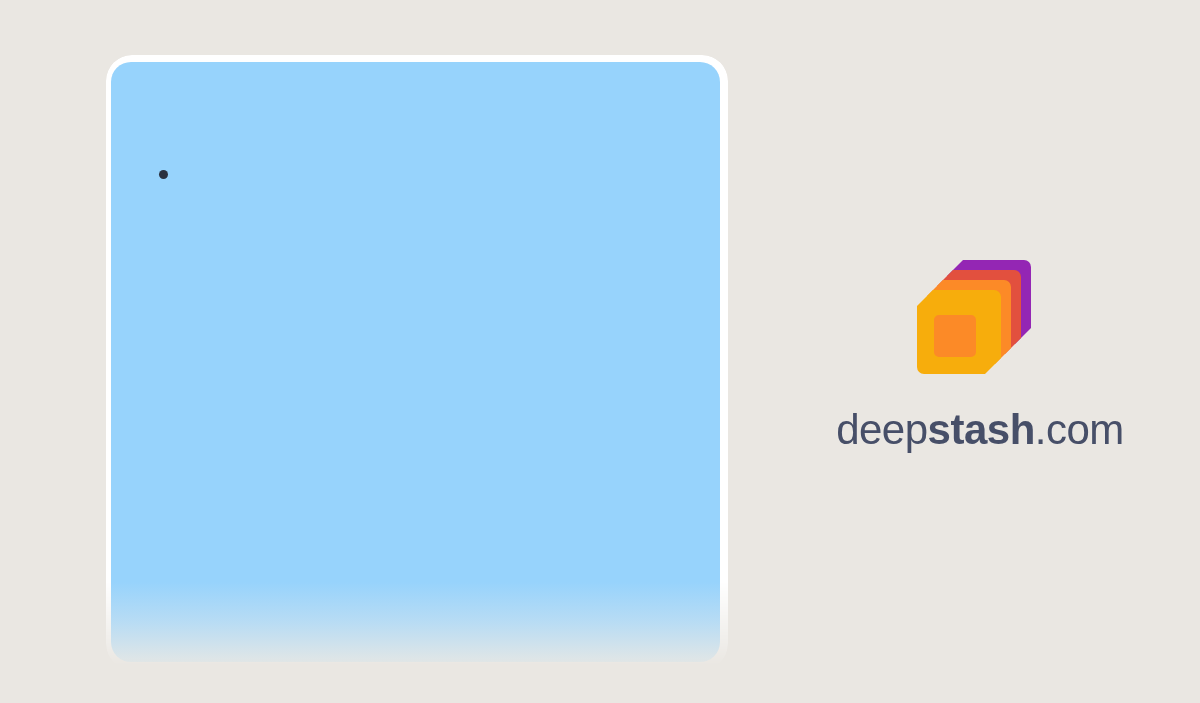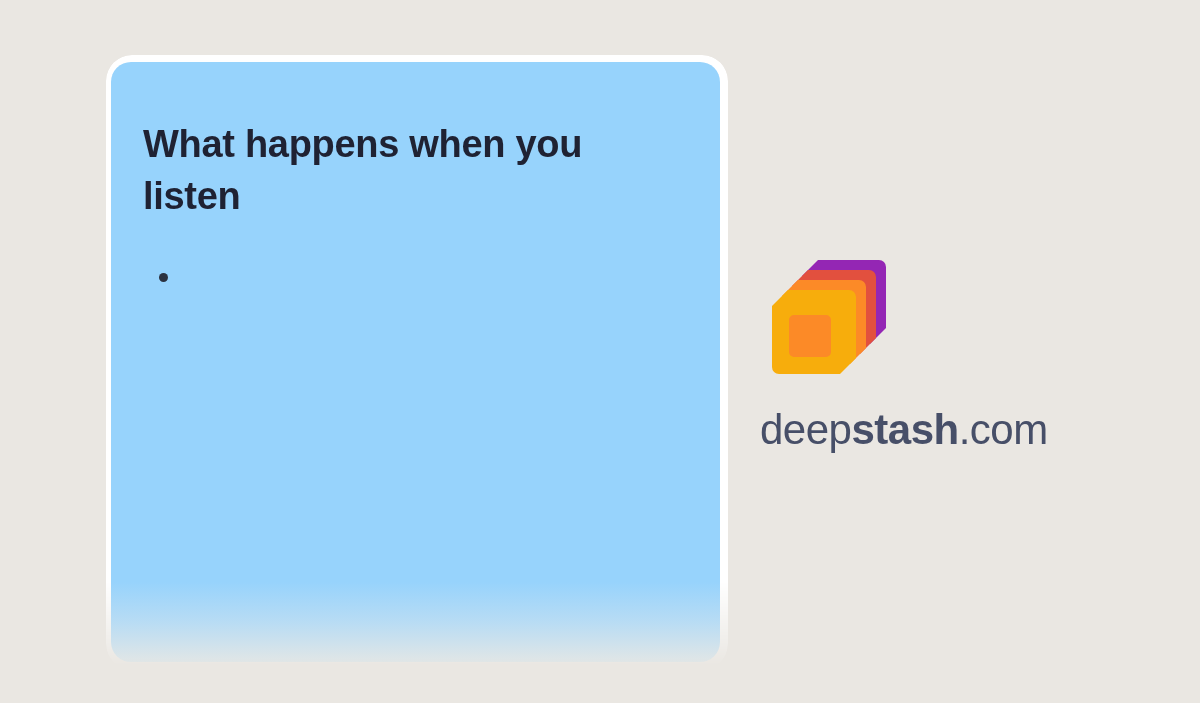"What happens when you listen" h1.card-title { html: <h1>What happens when you listen</h1> -> none }
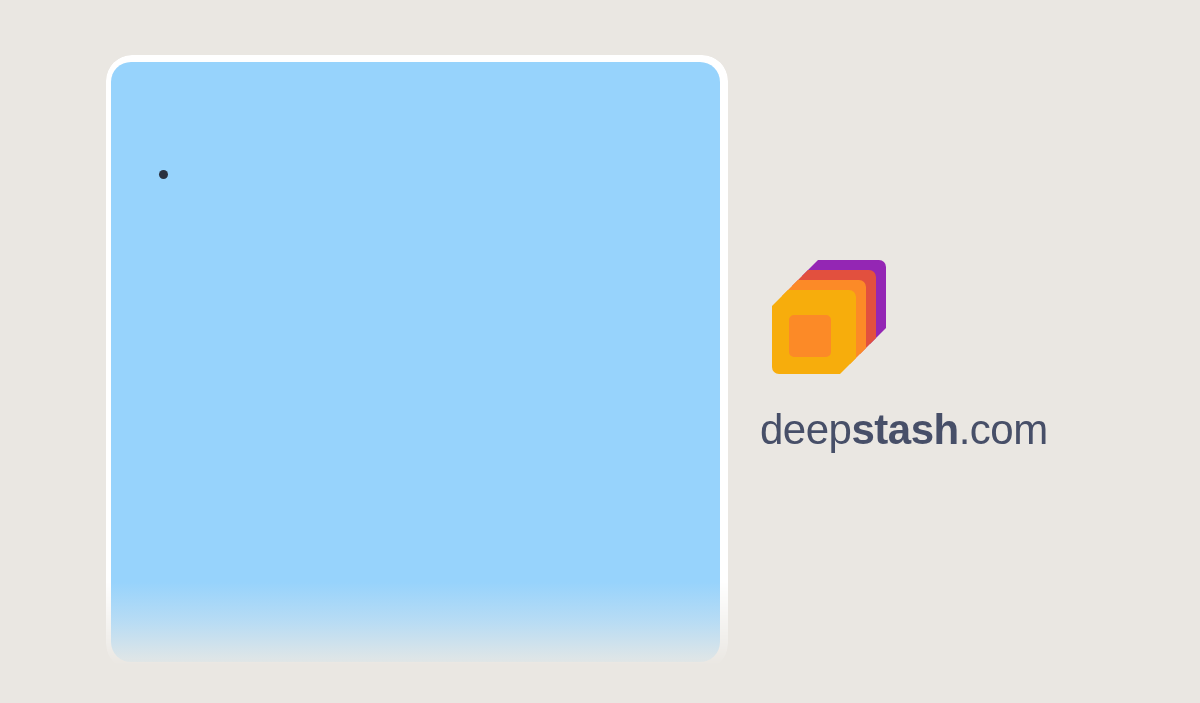"deepstash.com" .brand { align-items: none -> center }
